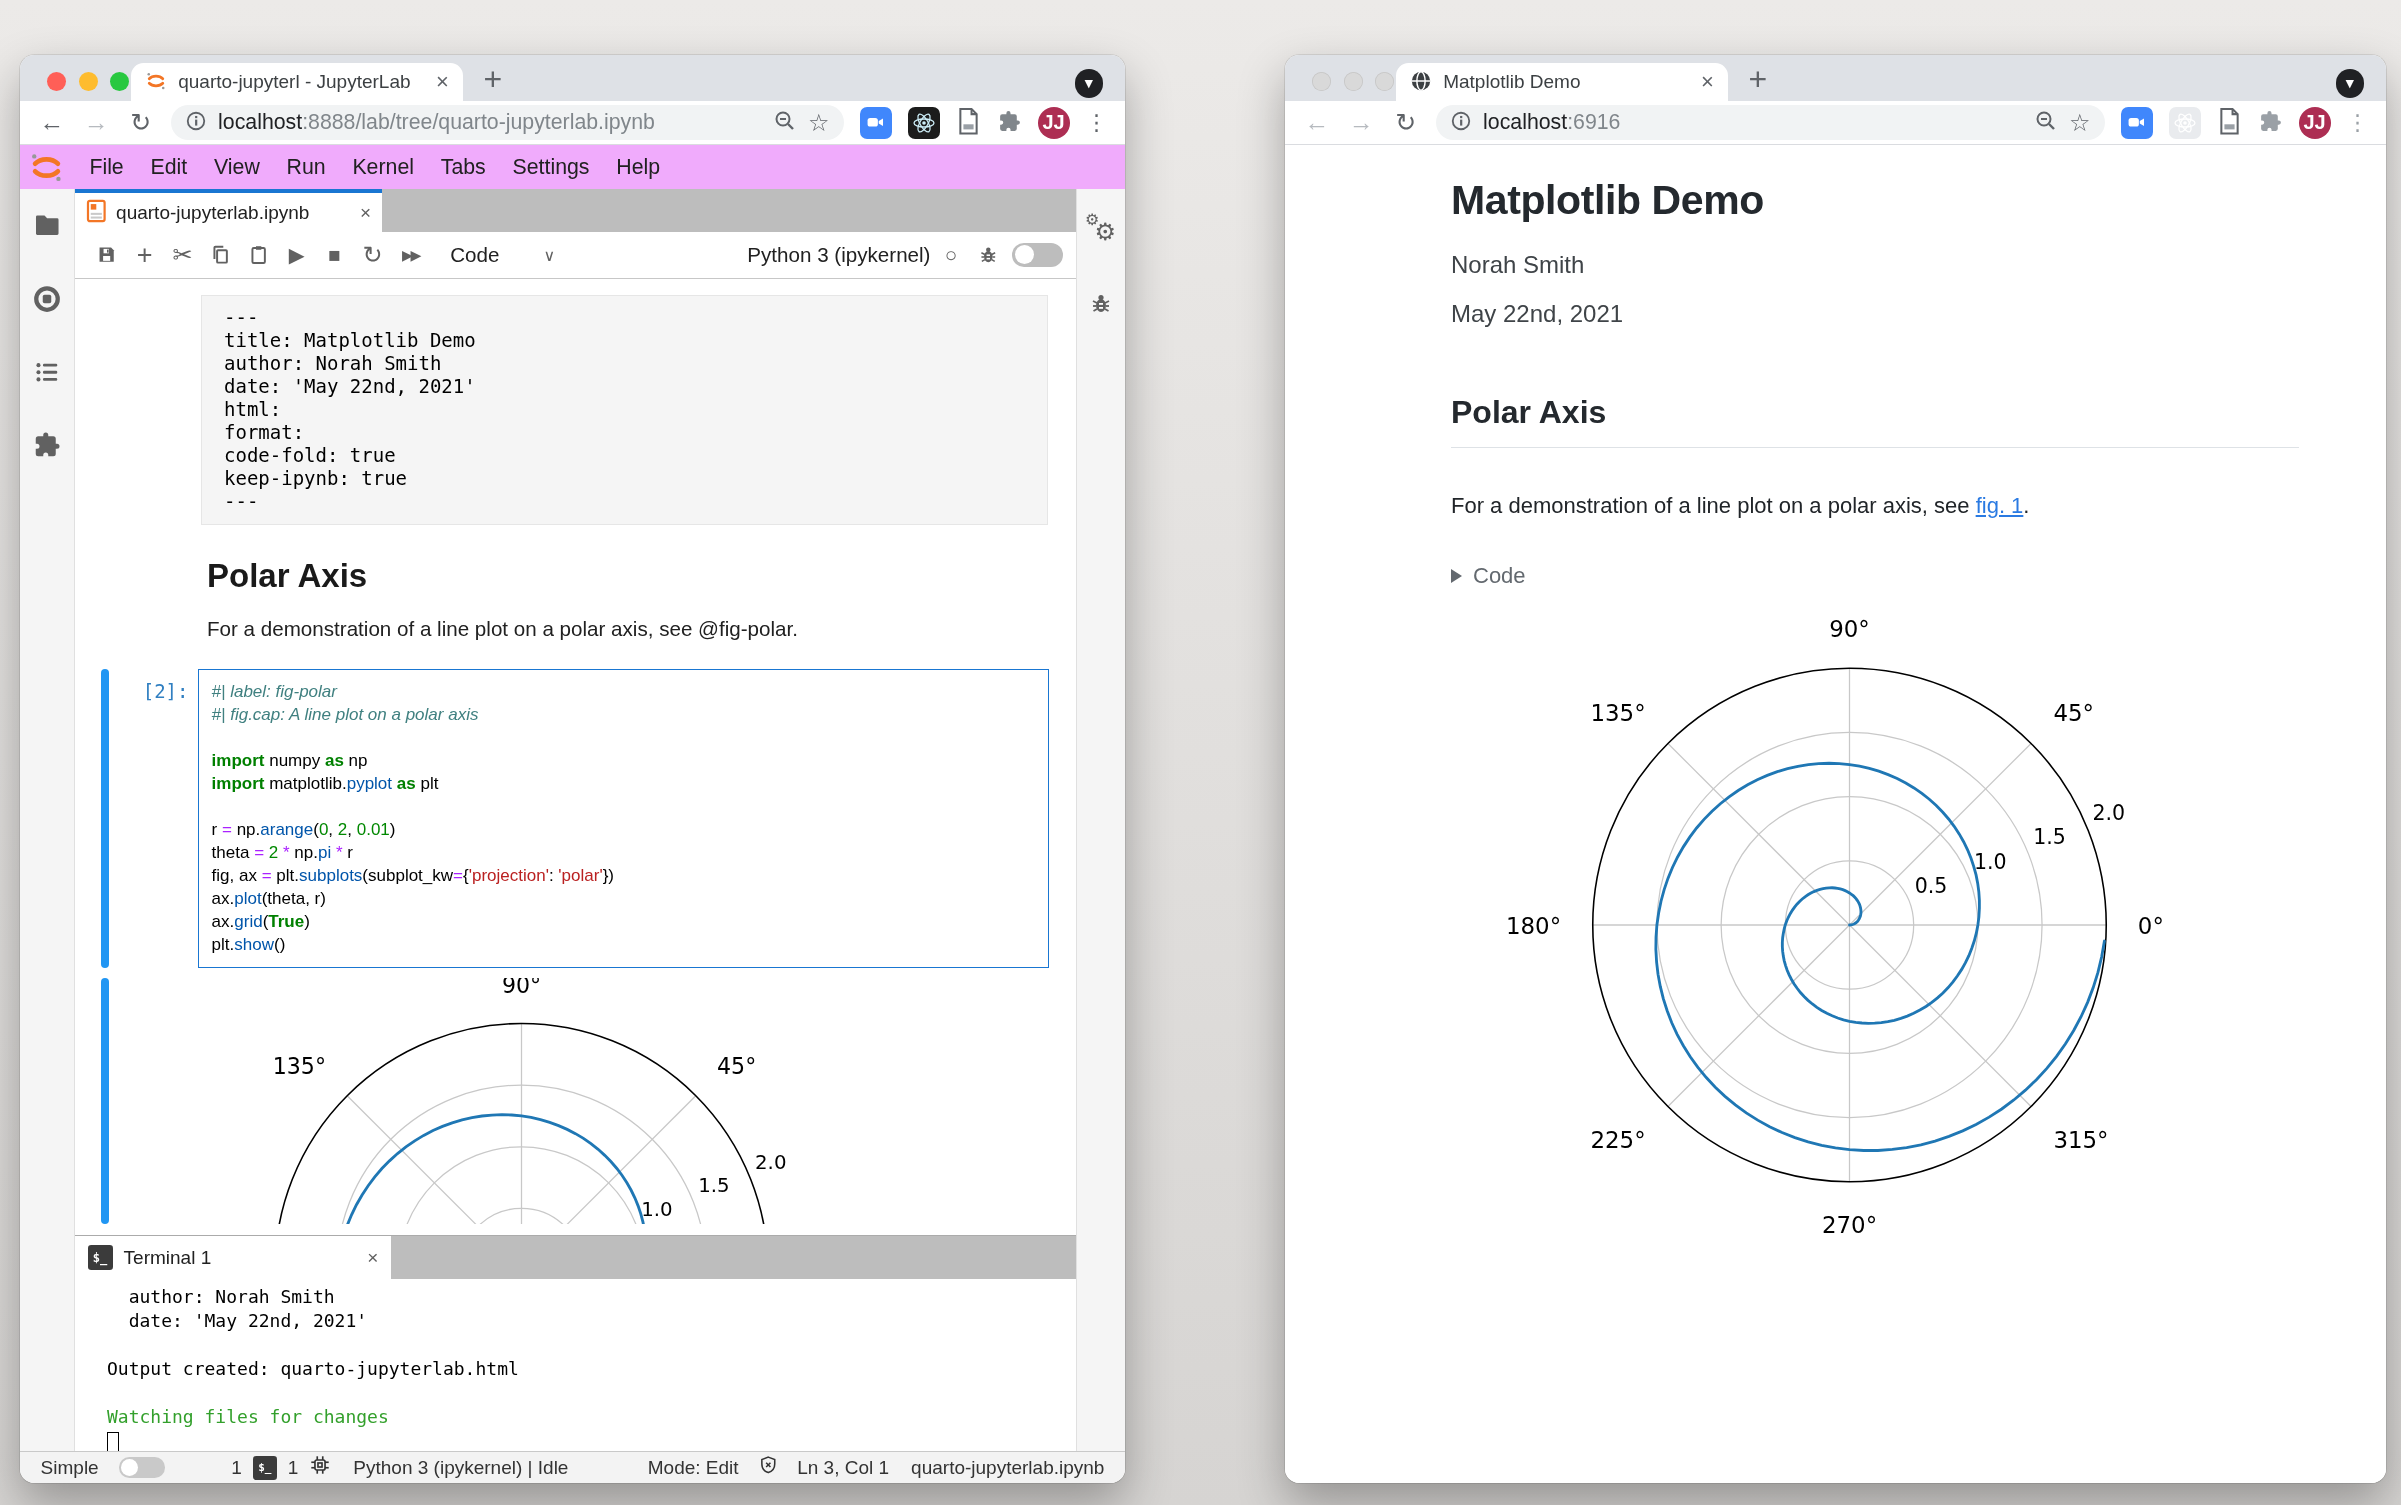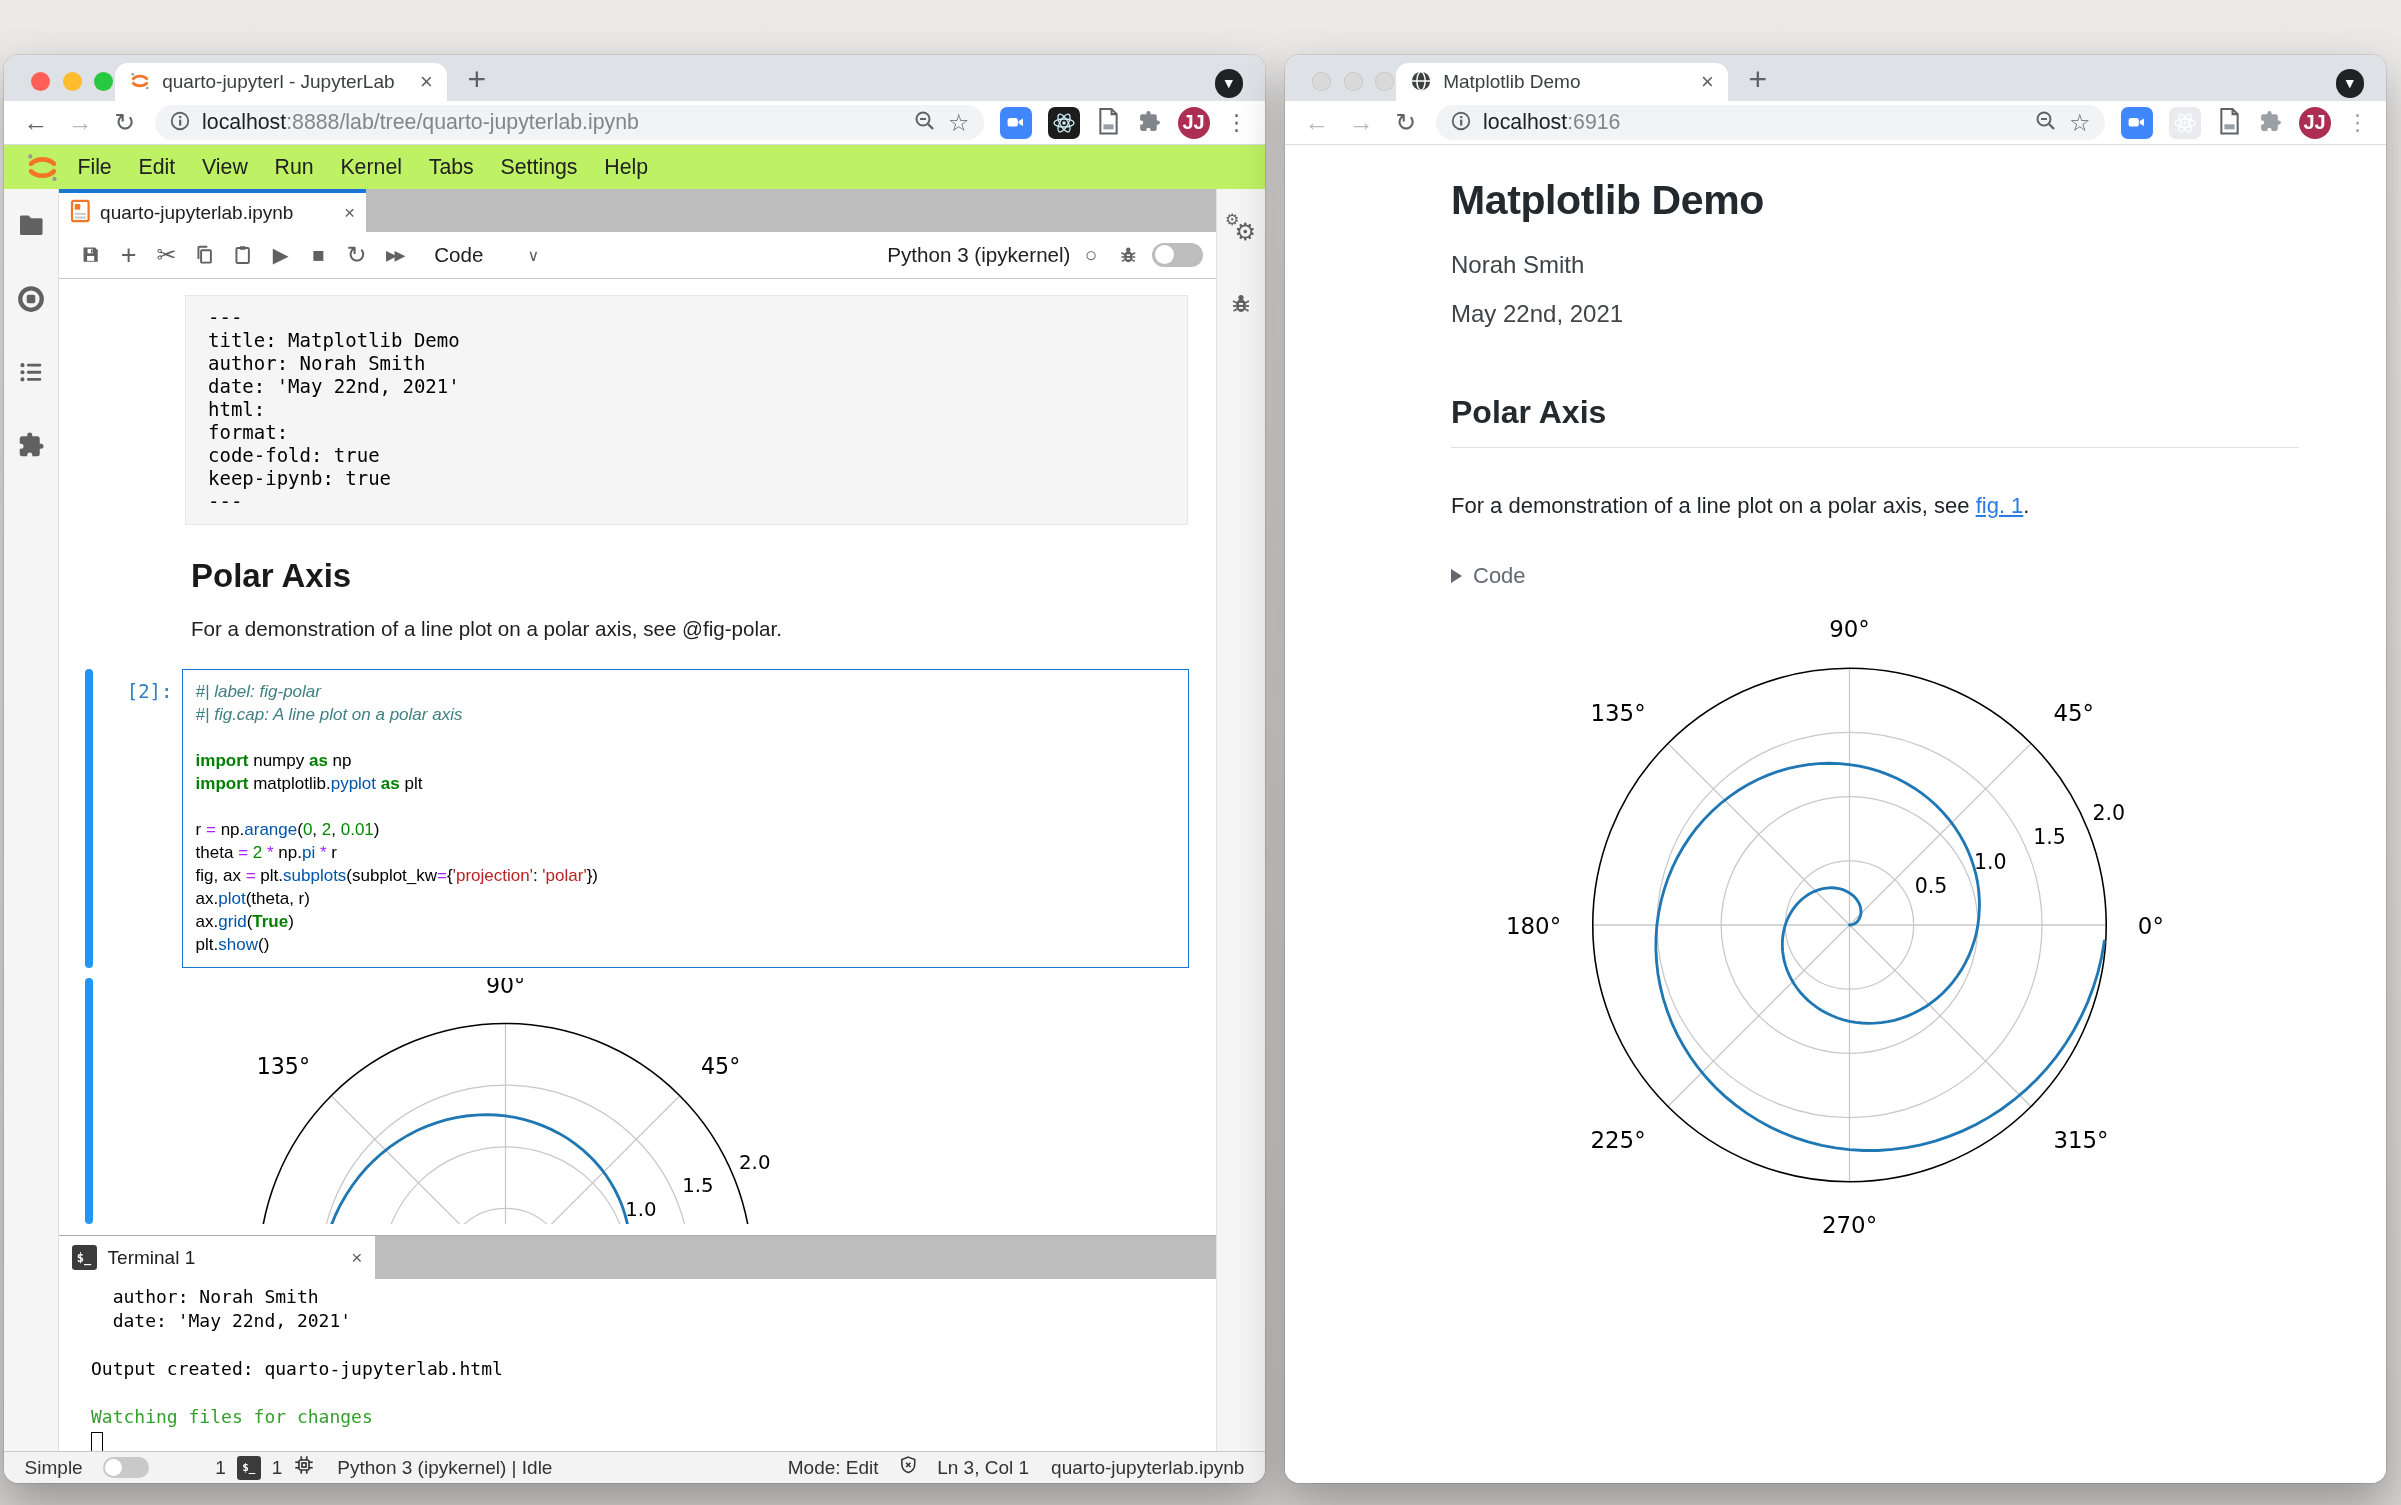"quarto-jupyterl - JupyterLab" #win-left { left: 4px -> 20px; width: 1261px -> 1105px }
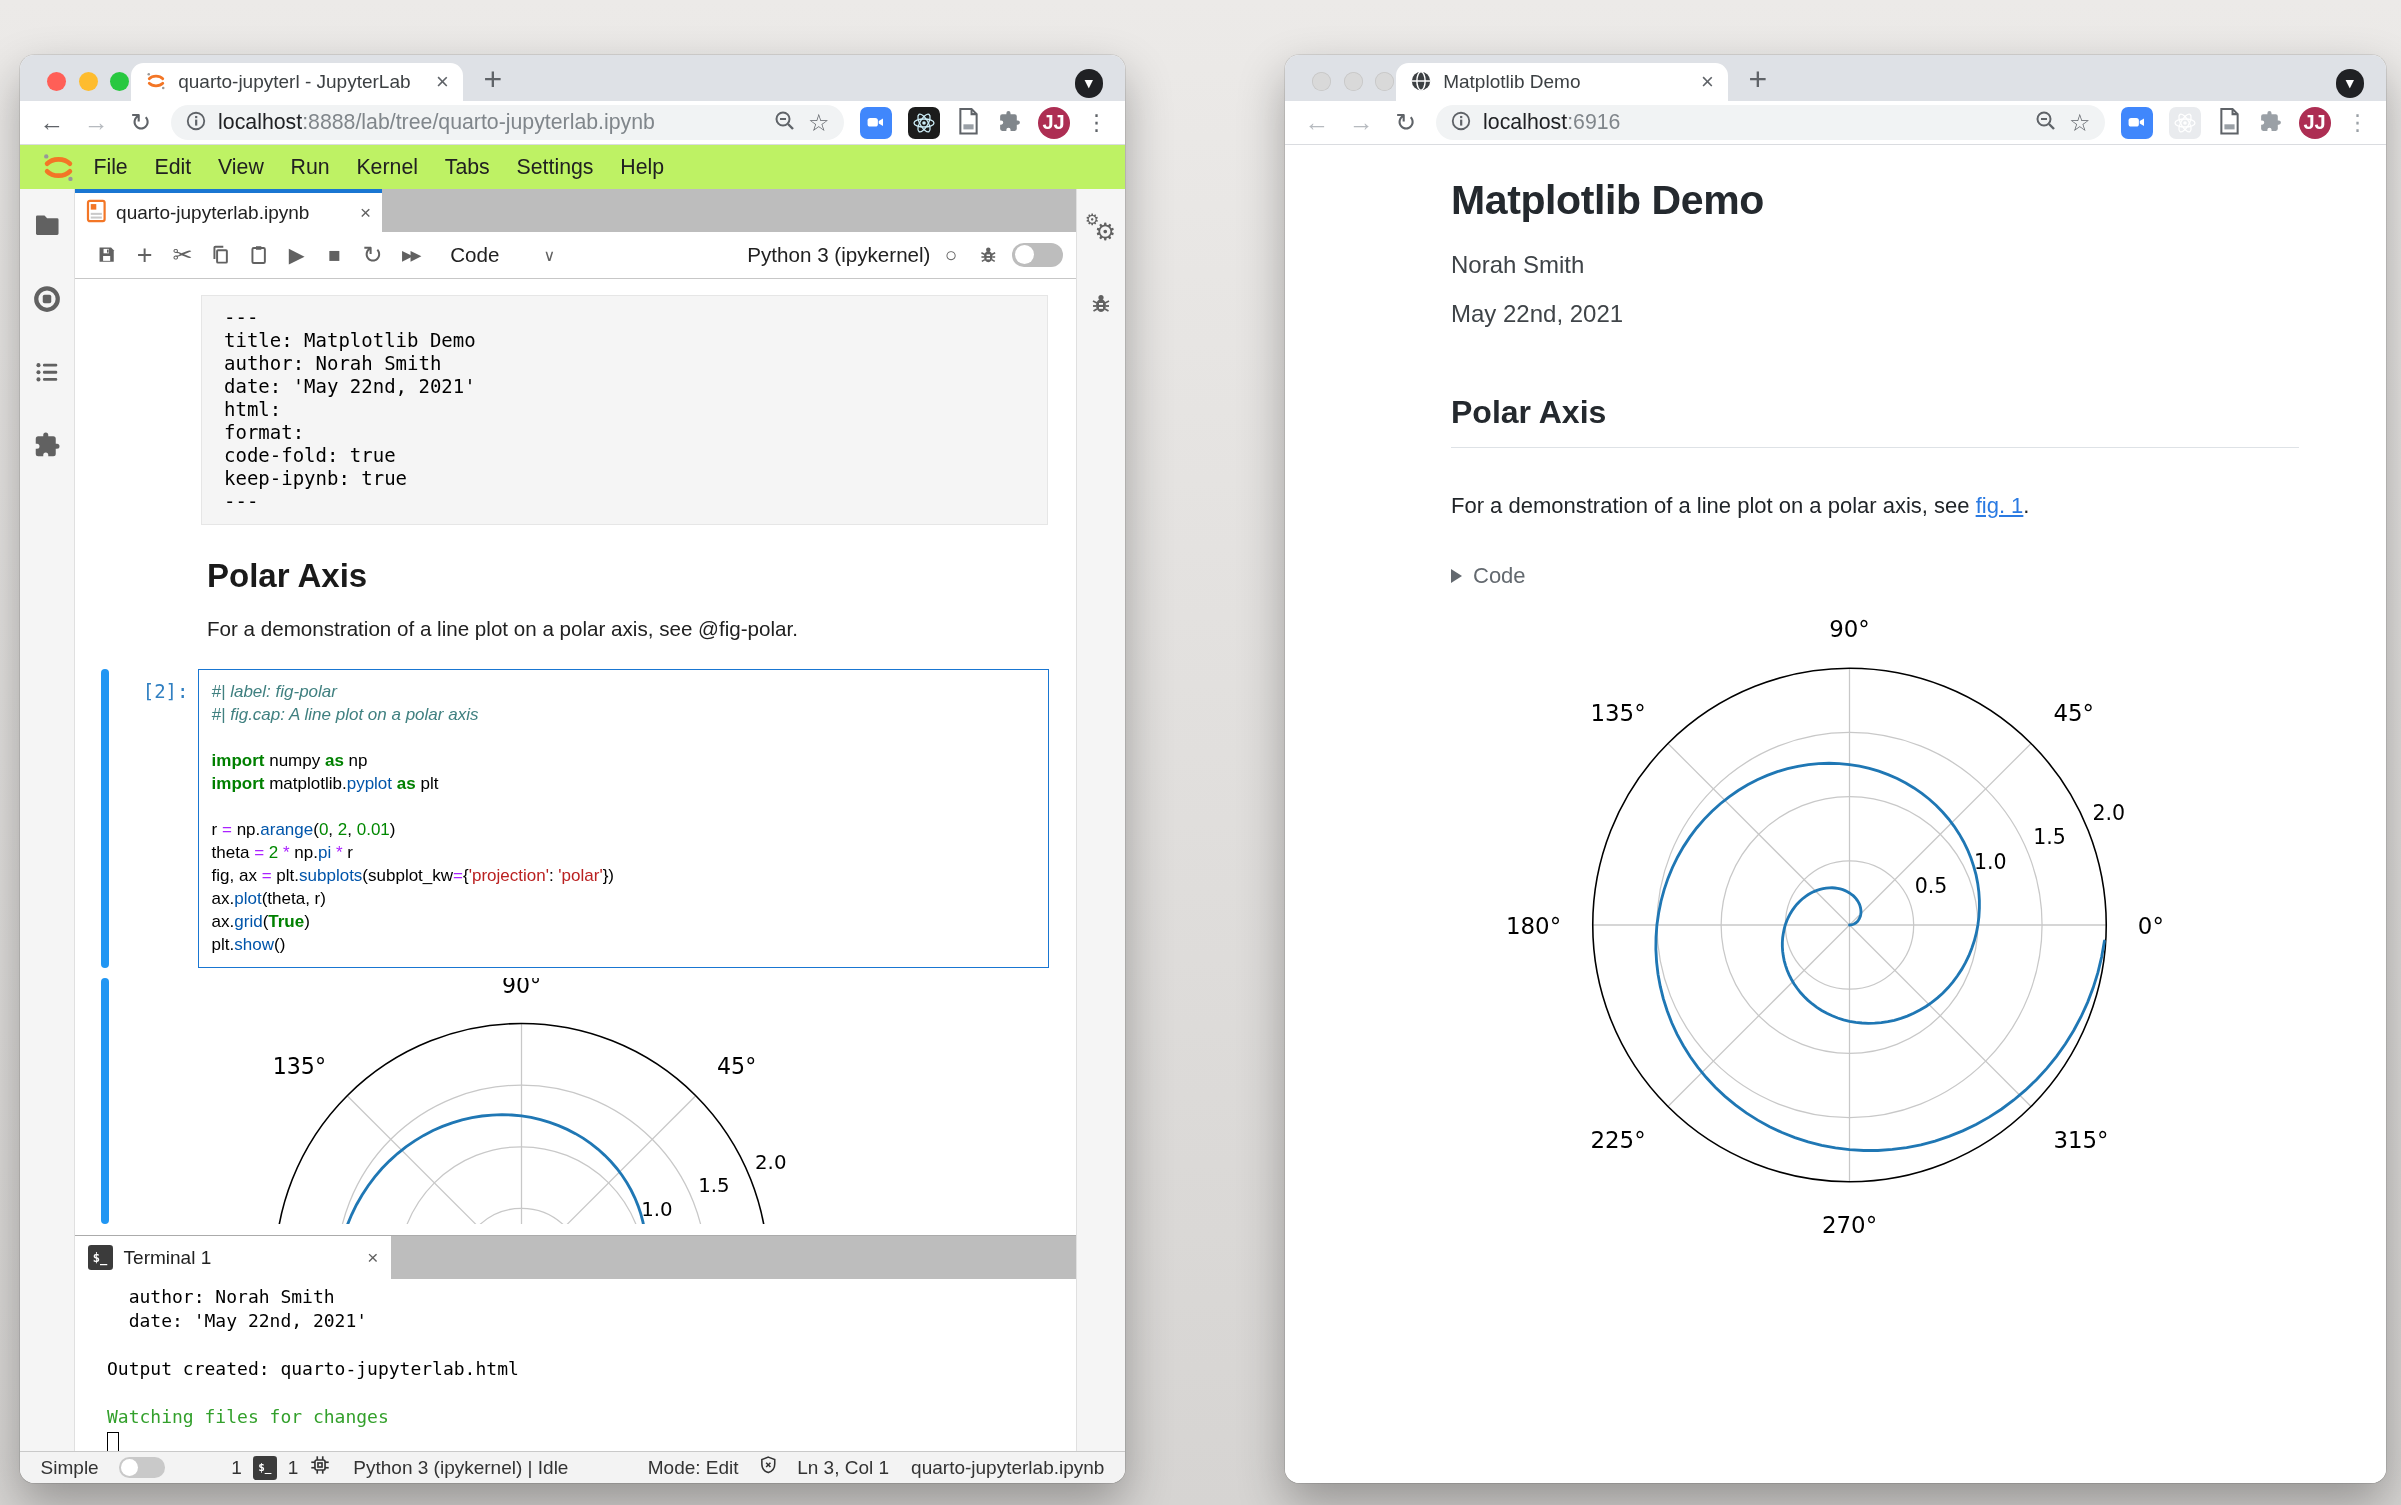"File Edit View Run Kernel" .jl-menubar { background: #bef264 -> #f0abfc; gap: 0 -> 8px; padding: 0 16px -> 0 4px }
